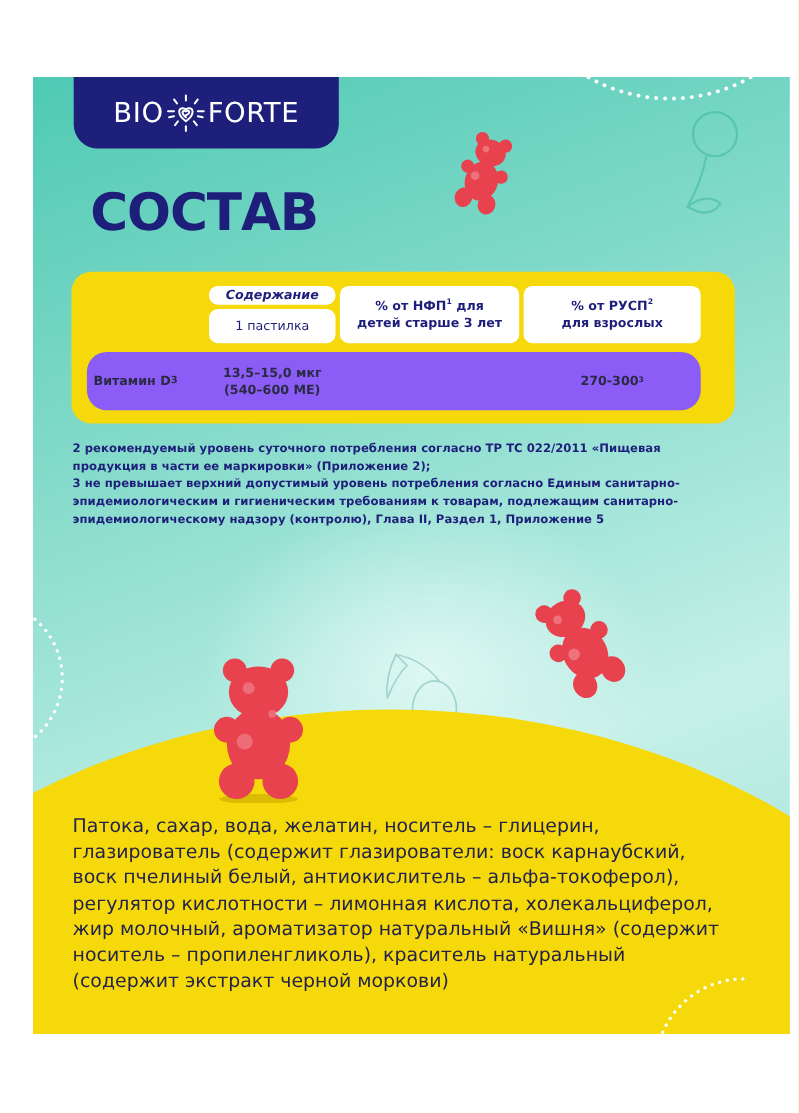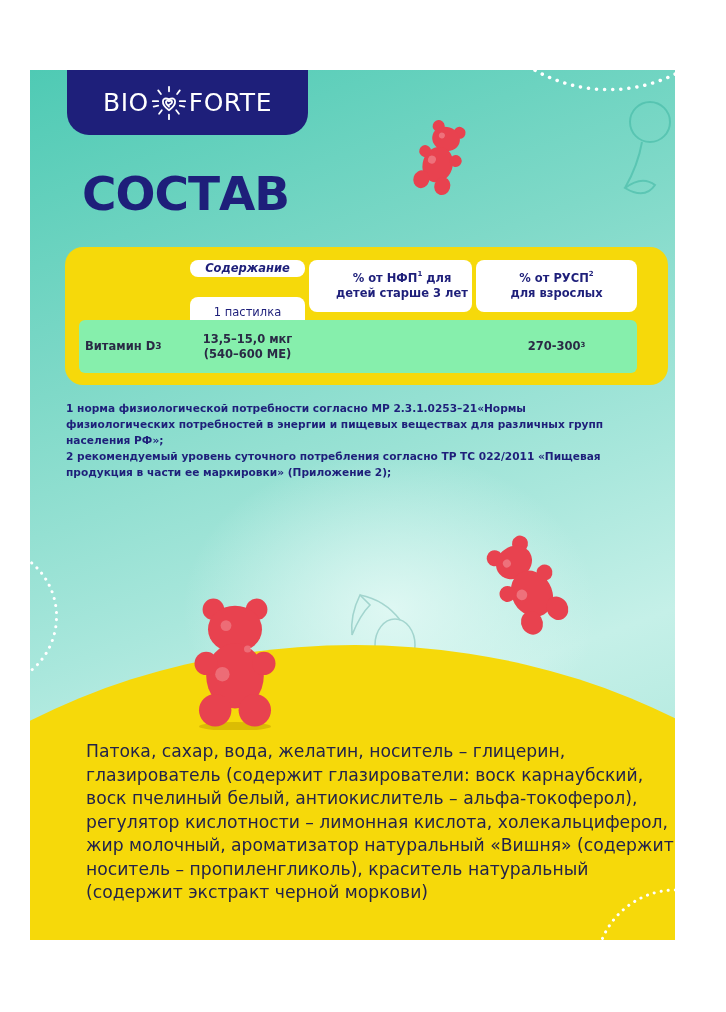"BIO" .card { padding-left: none -> 43px }
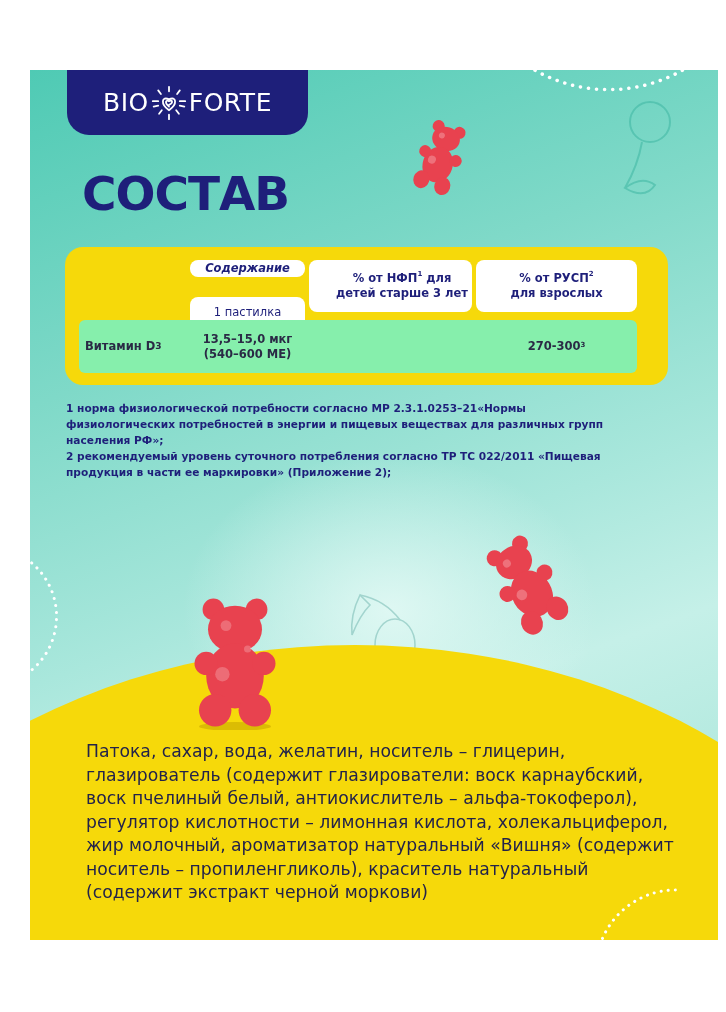"% от НФП1 для детей" .c-head-3 { justify-content: flex-end -> center }
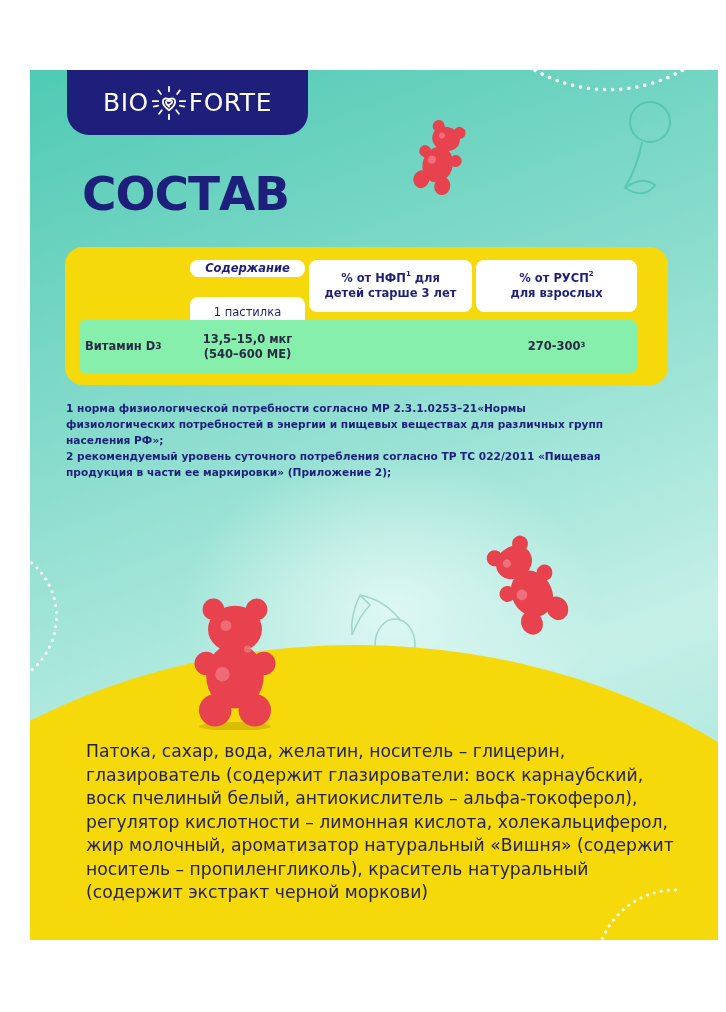"1 пастилка" .c-head-2b { top: 50px -> 34px }
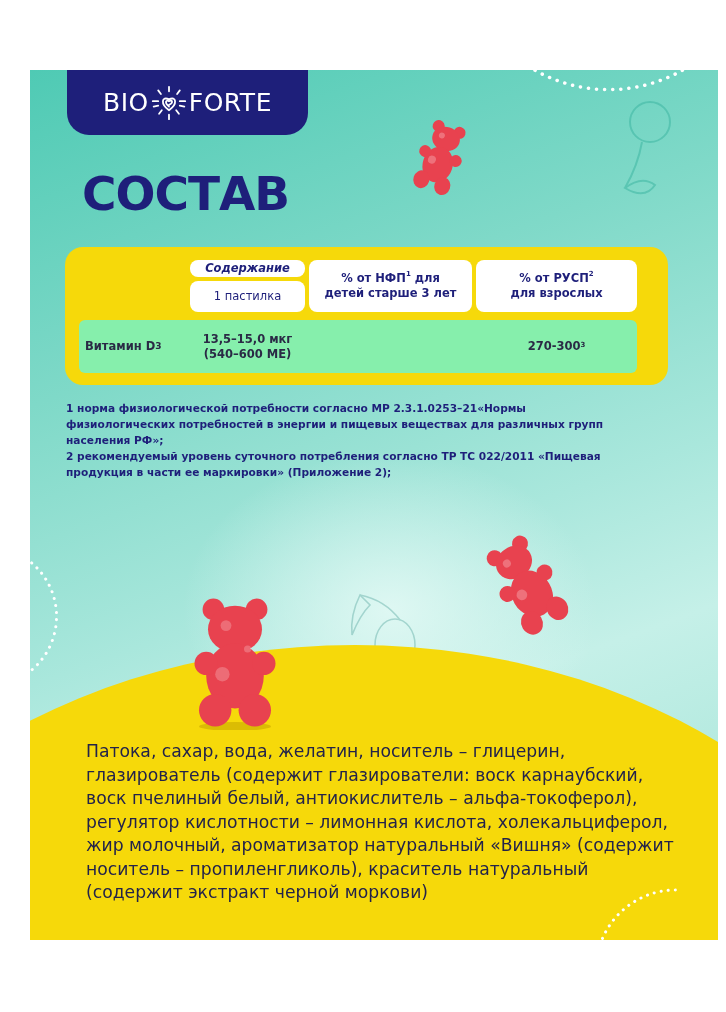"Витамин D" .data-row { background: #86efac -> #8b5cf6; border-radius: 6px -> 18px }
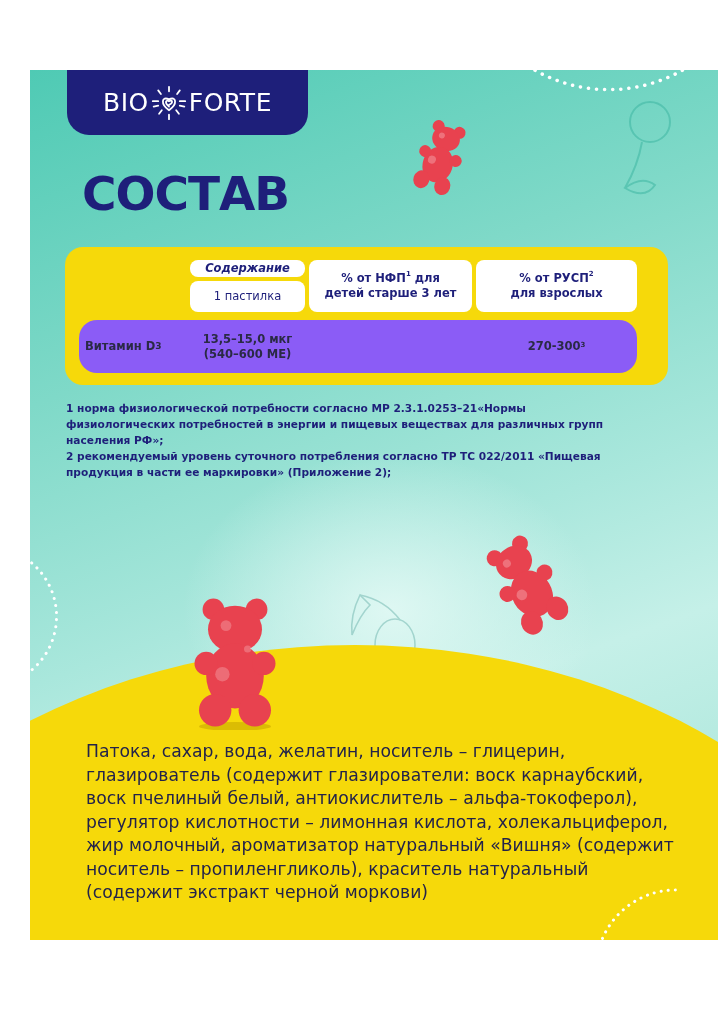"1 норма физиологической потребности" p { html: <p>1 норма физиологической потребности согласно МР 2.3.1.0253–21«Нормы физиологических потребностей в энергии и пищевых веществах для различных групп населения РФ»;</p> -> none }
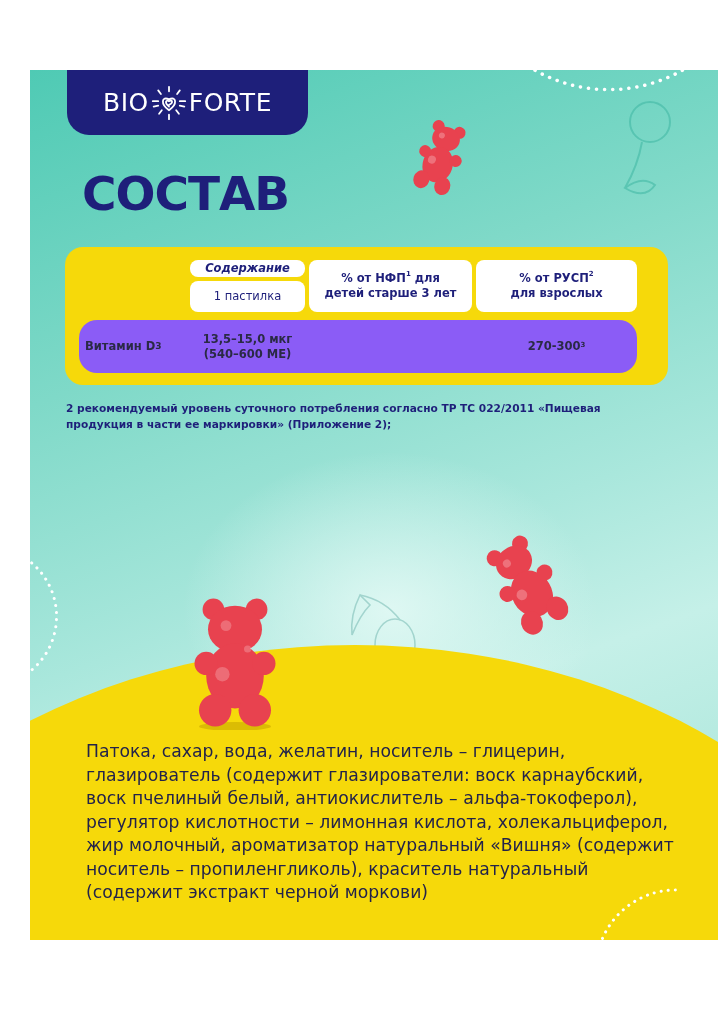"3 не превышает верхний допустимый" p { html: none -> <p>3 не превышает верхний допустимый уровень потребления согласно Единым санитарно-эпидемиологическим и гигиеническим требованиям к товарам, подлежащим санитарно-эпидемиологическому надзору (контролю), Глава II, Раздел 1, Приложение 5</p> }
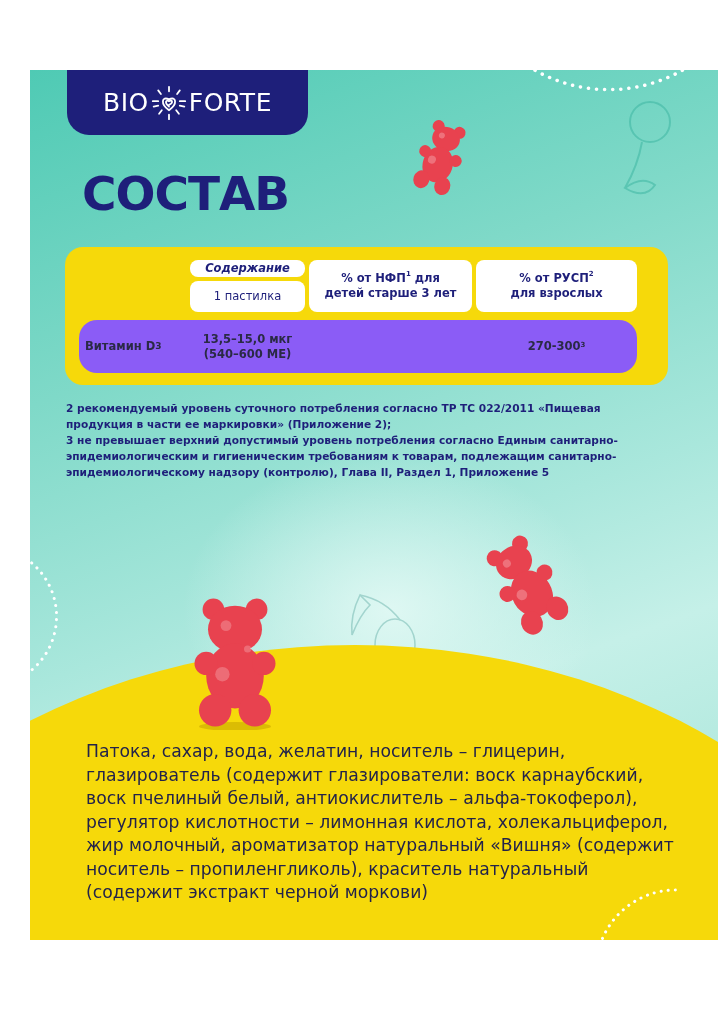"Патока, сахар, вода, желатин, носитель" .ingredients { margin-left: 20px -> none }
